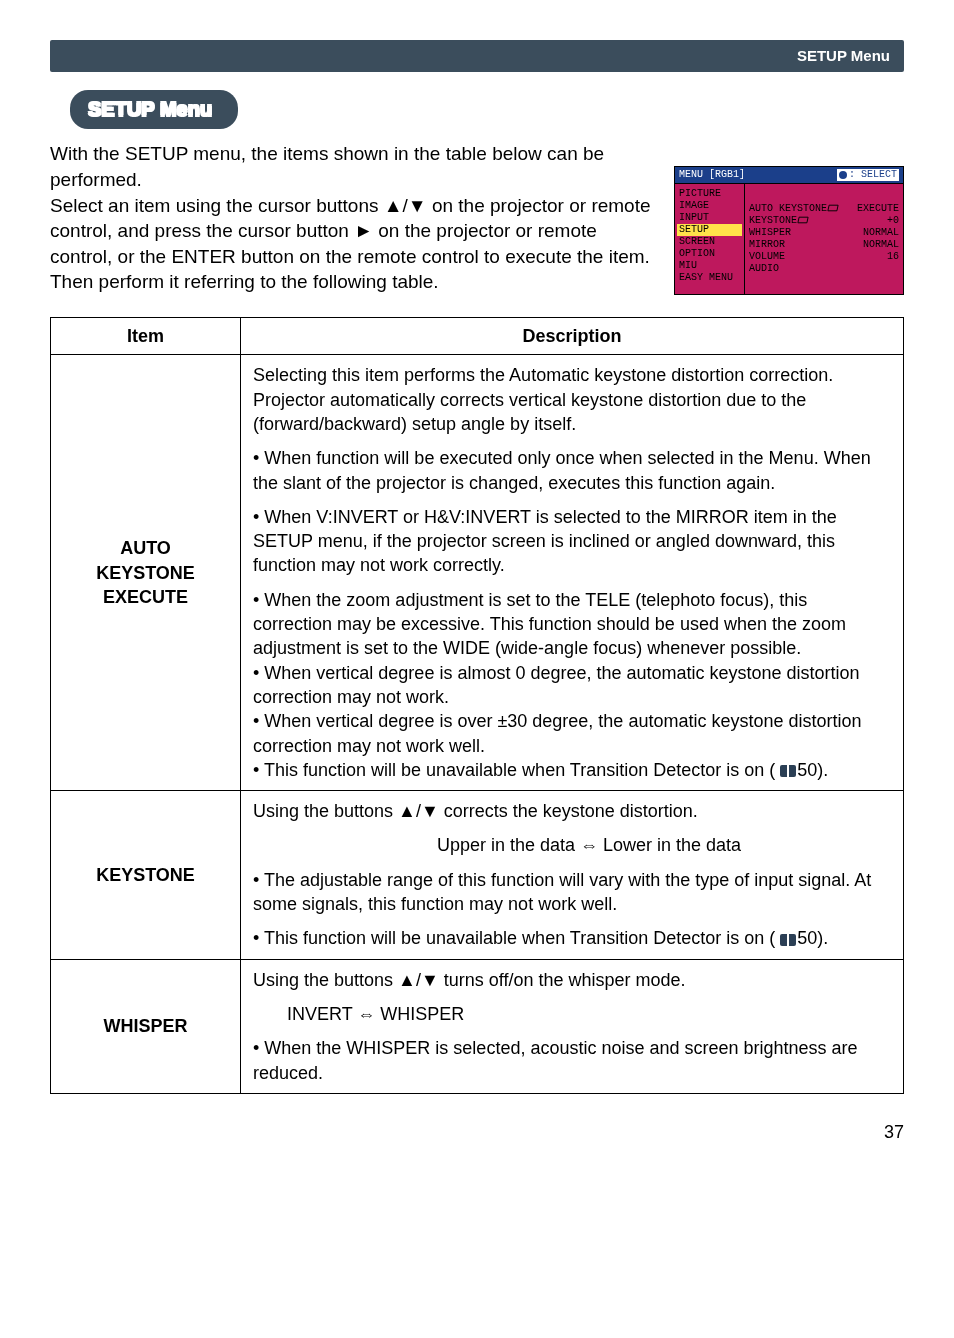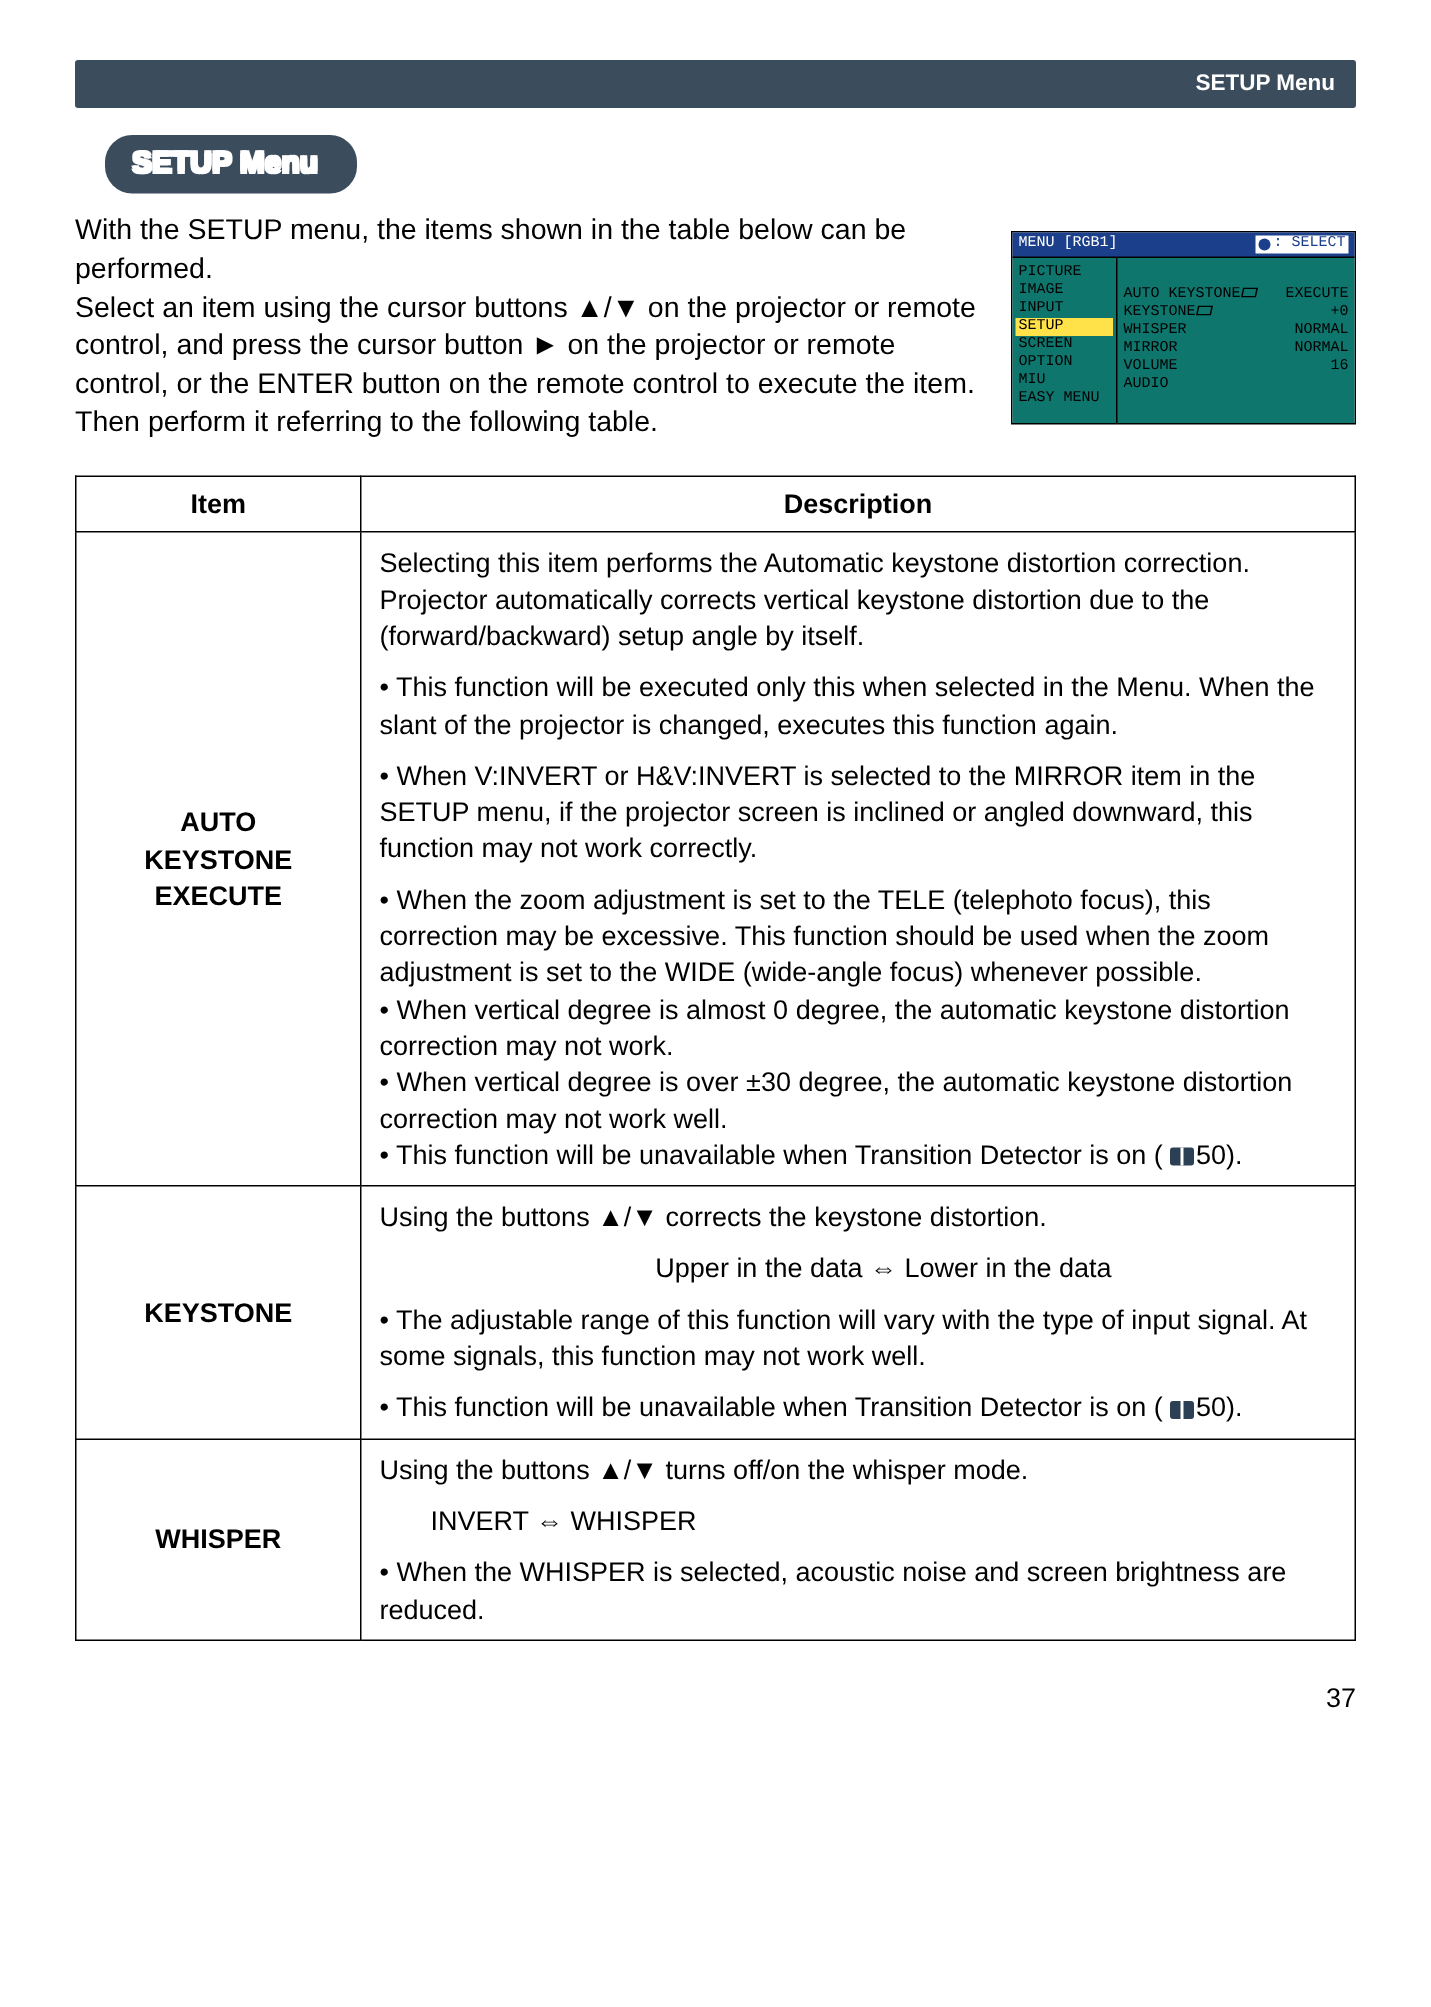"With the SETUP menu, the" .intro-row { align-items: center -> flex-end }
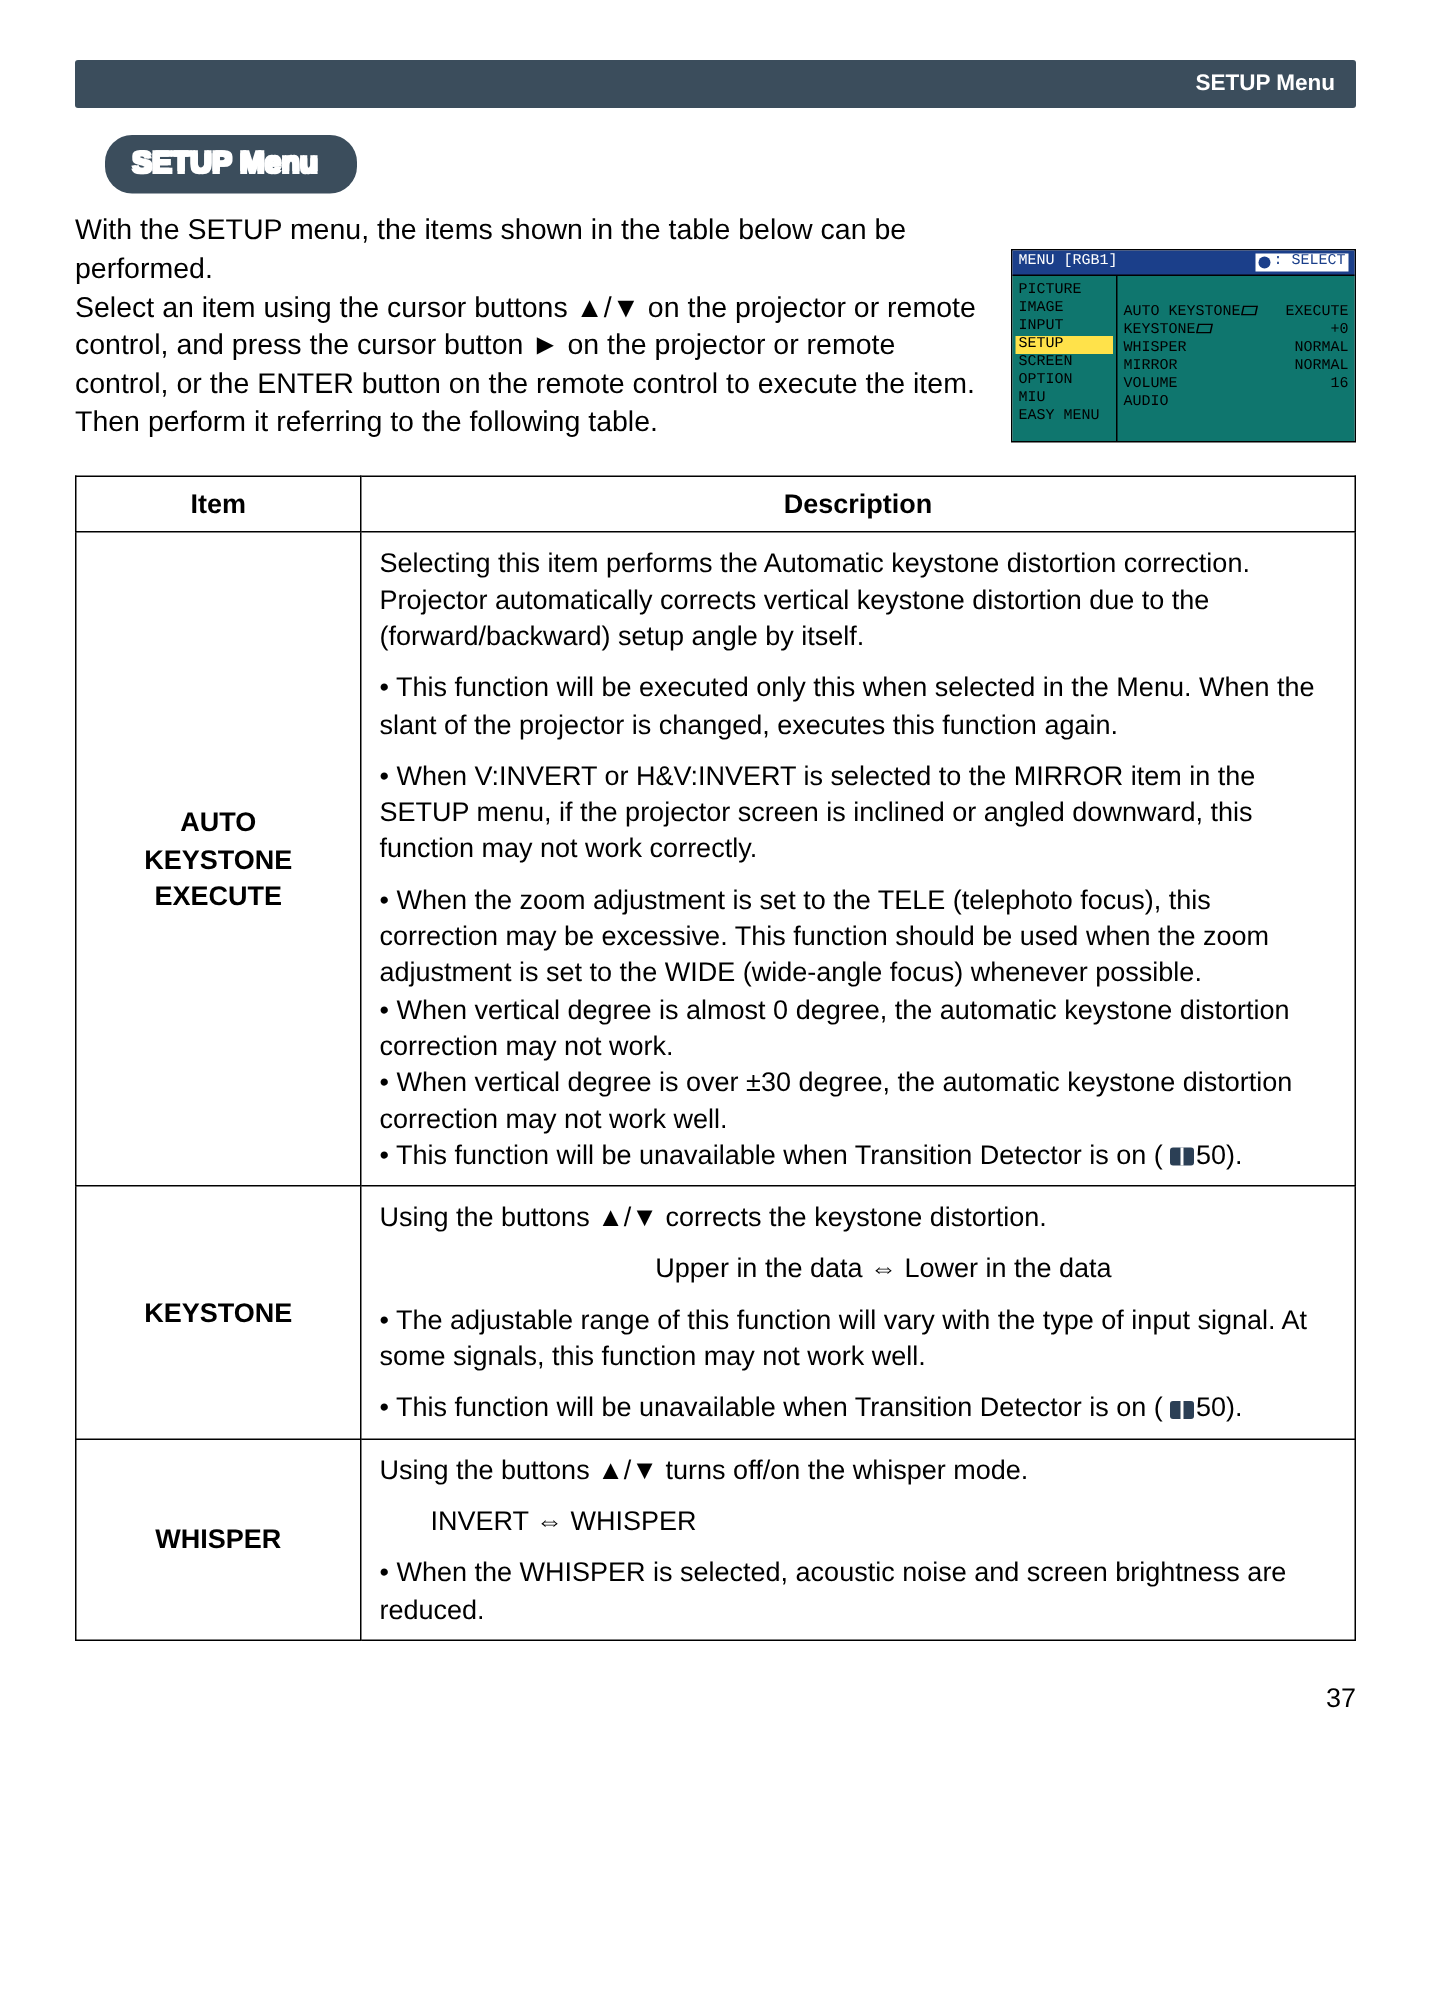"PICTURE" .osd-body { background: #0f766e -> #be185d }
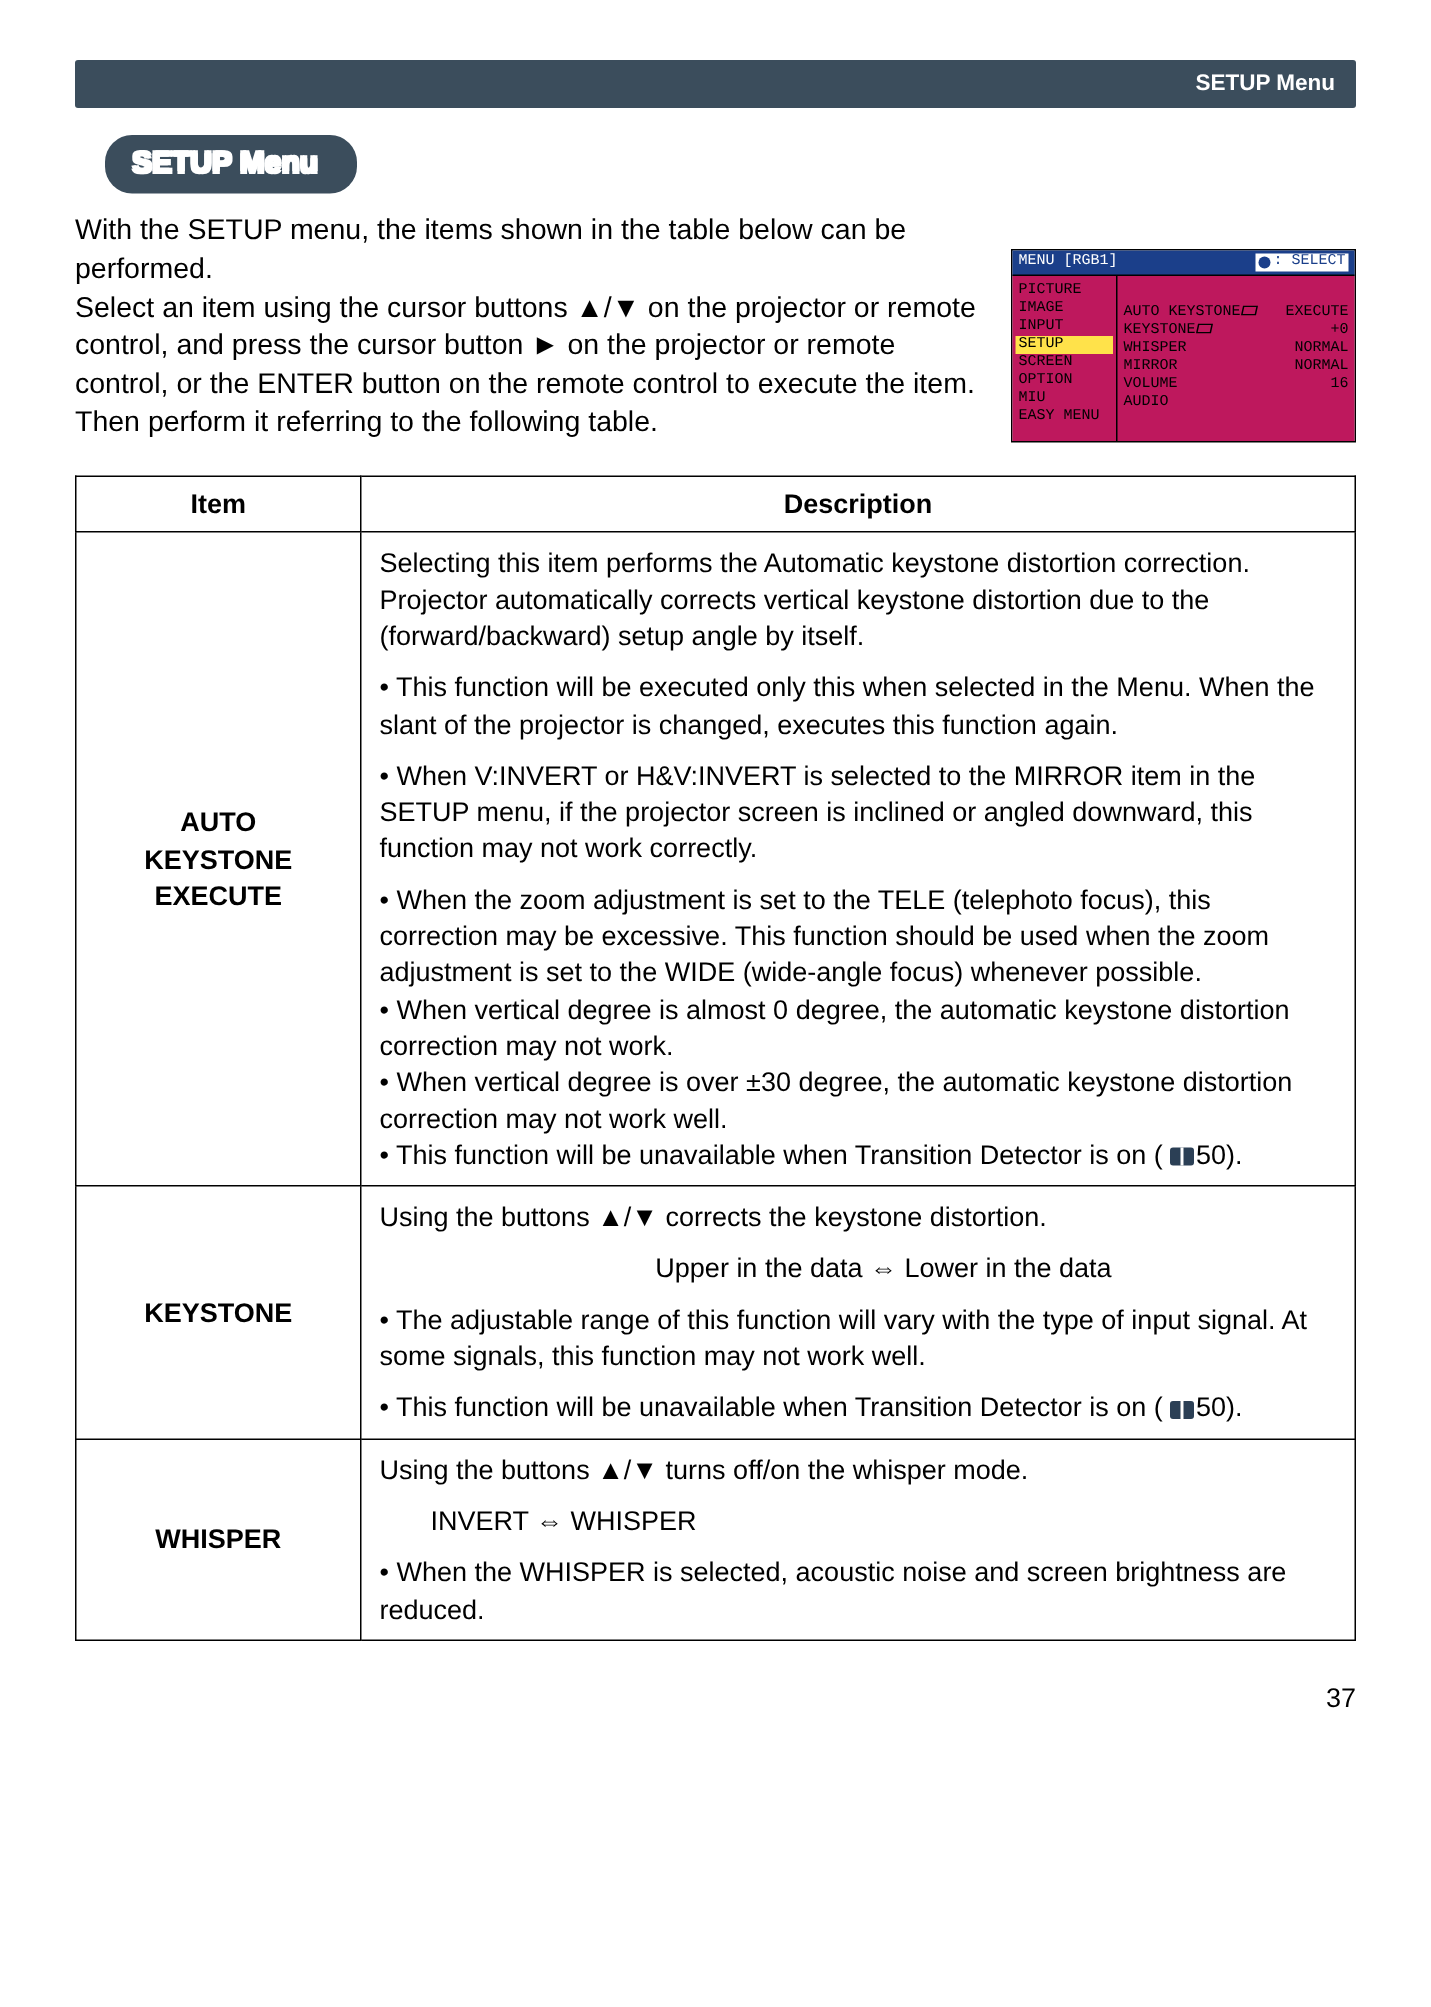"• This function will be executed" div.cellp { text: This function will be executed only this -> When function will be executed only once }
